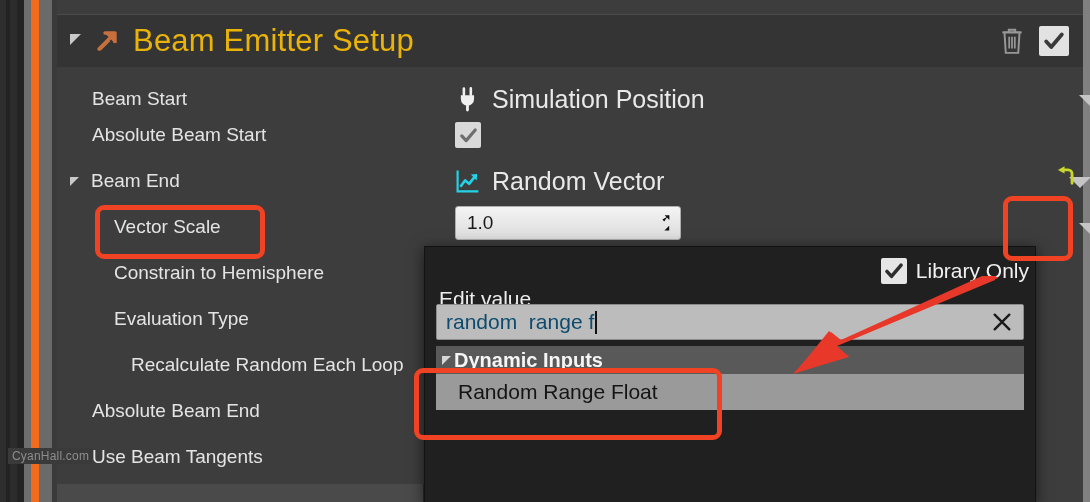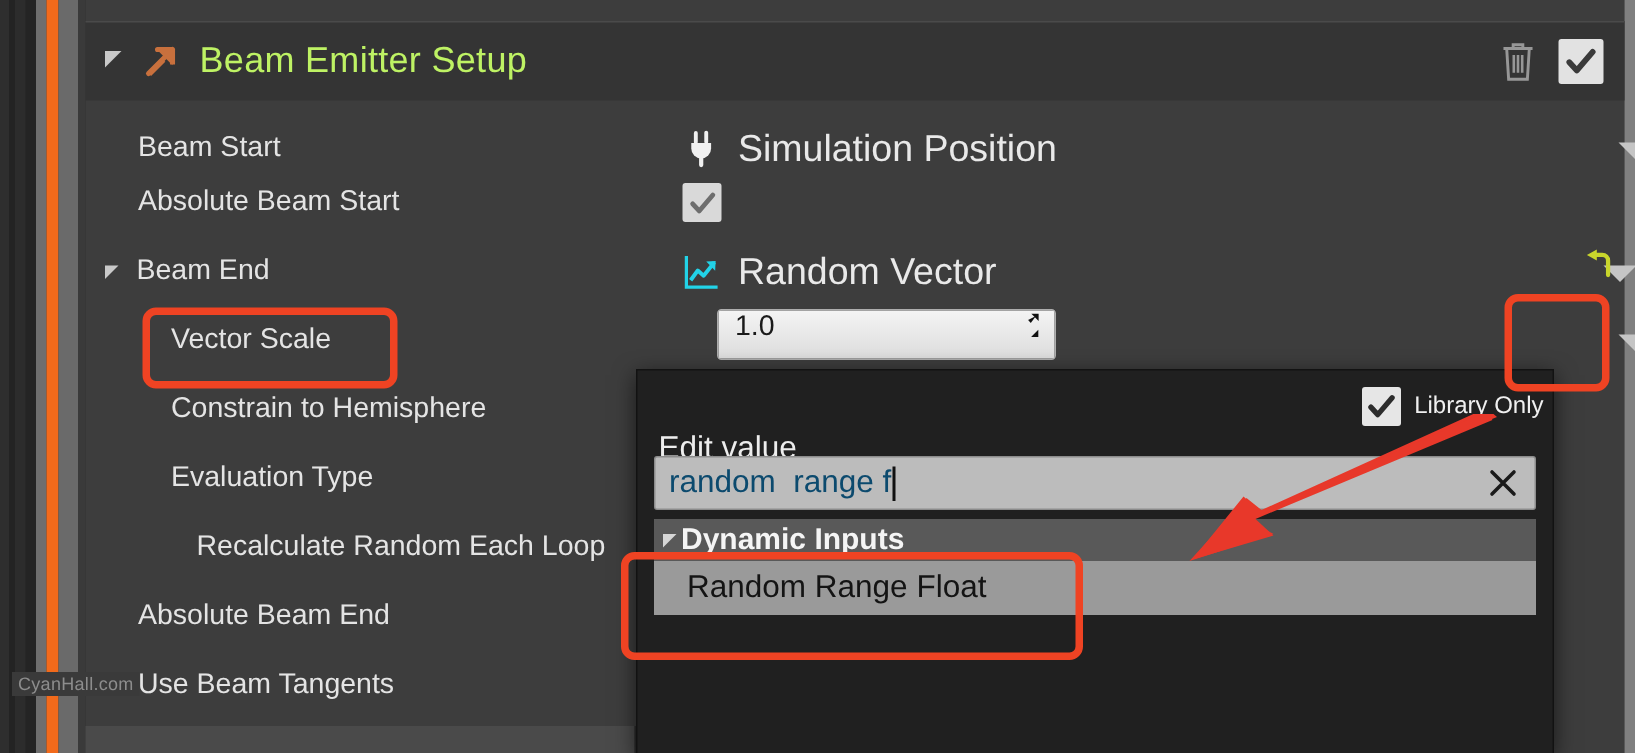"Beam Emitter Setup" .cat-title { color: #bef264 -> #eab308; font-size: 24px -> 31px }
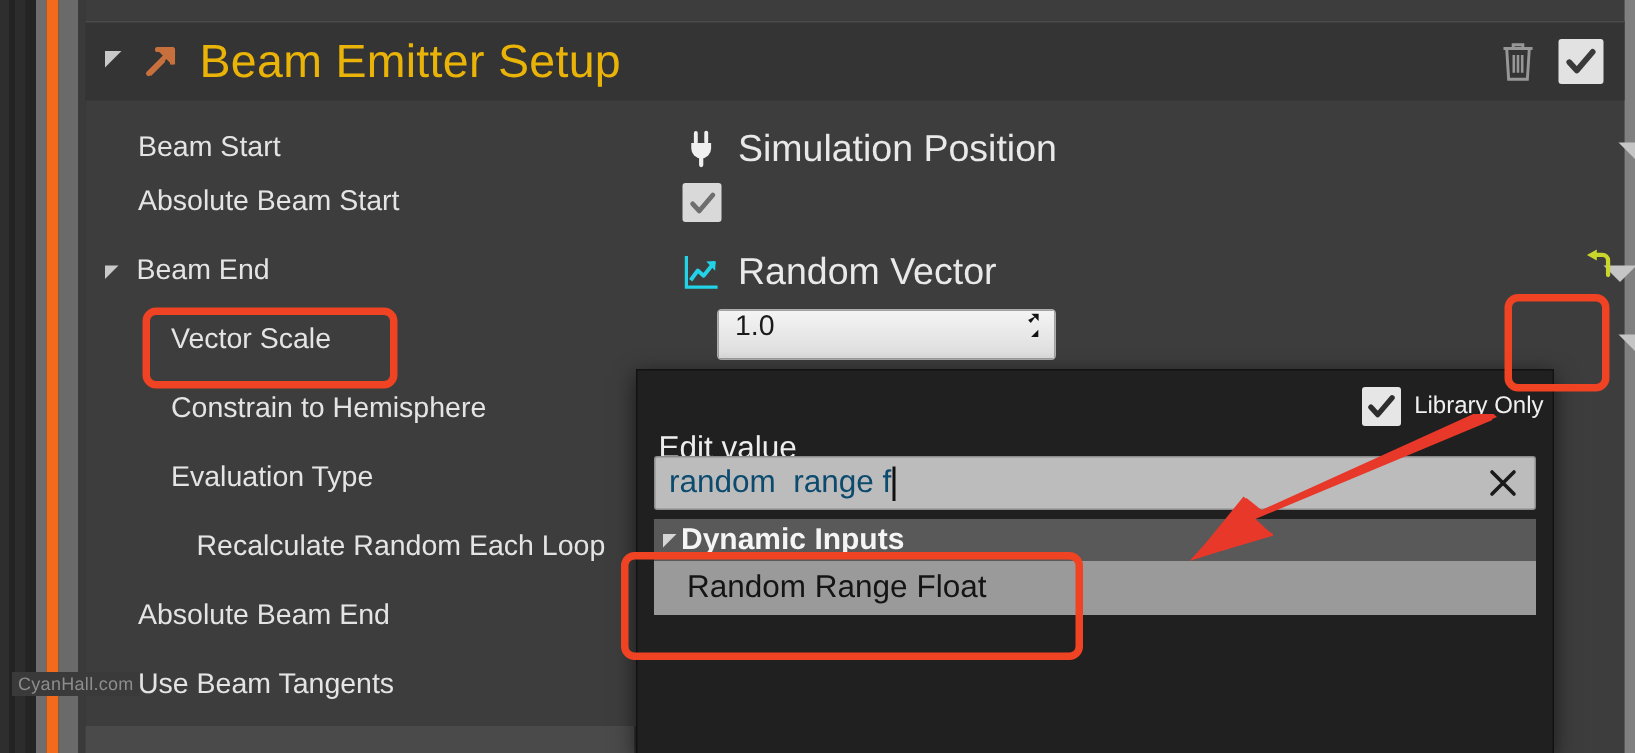"1.0" .numfield { align-items: flex-start -> center; left: 478px -> 455px }
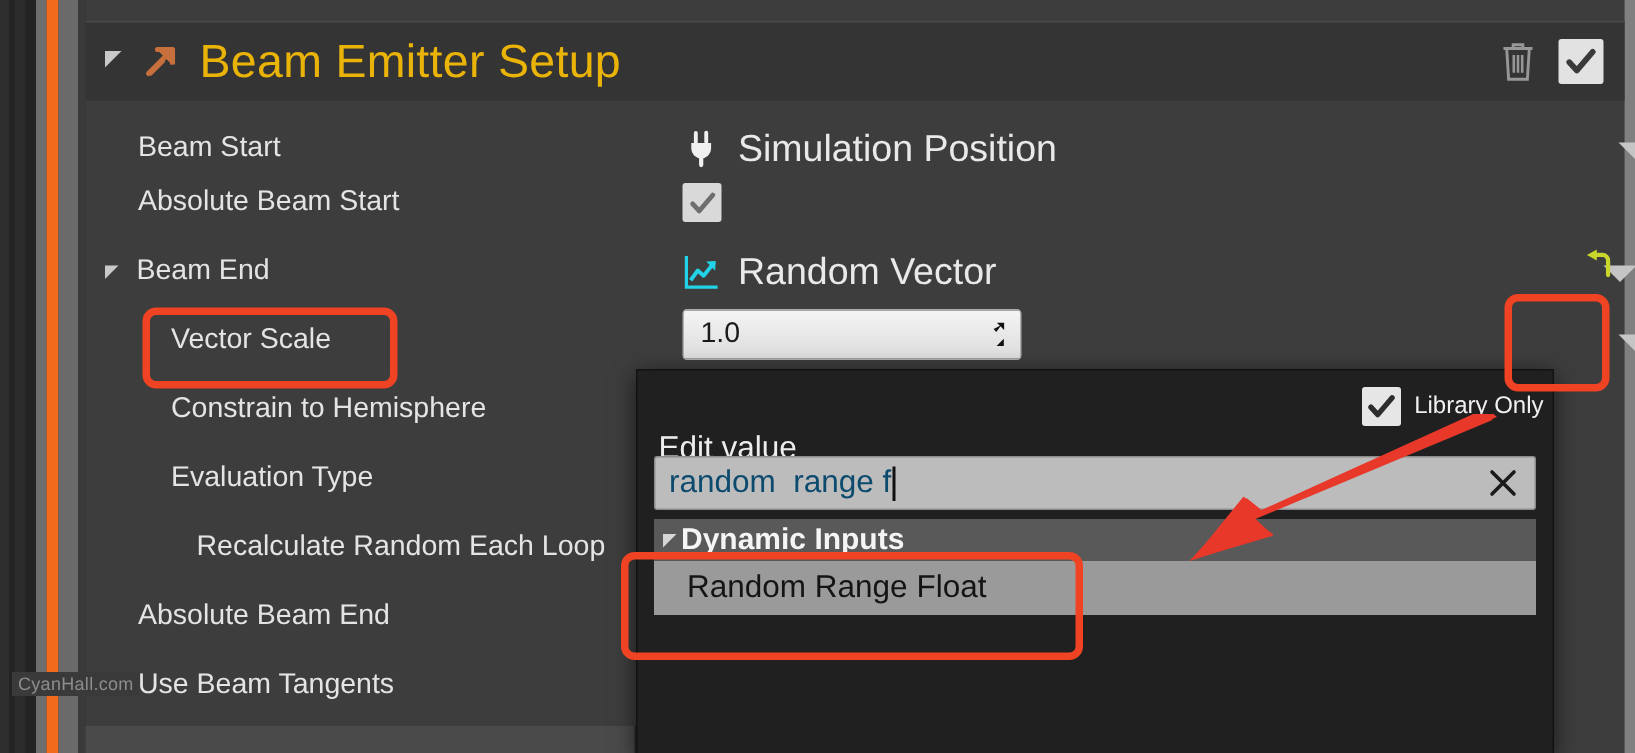"Library Only" .liblbl .lbtxt { font-size: 16px -> 21px }
